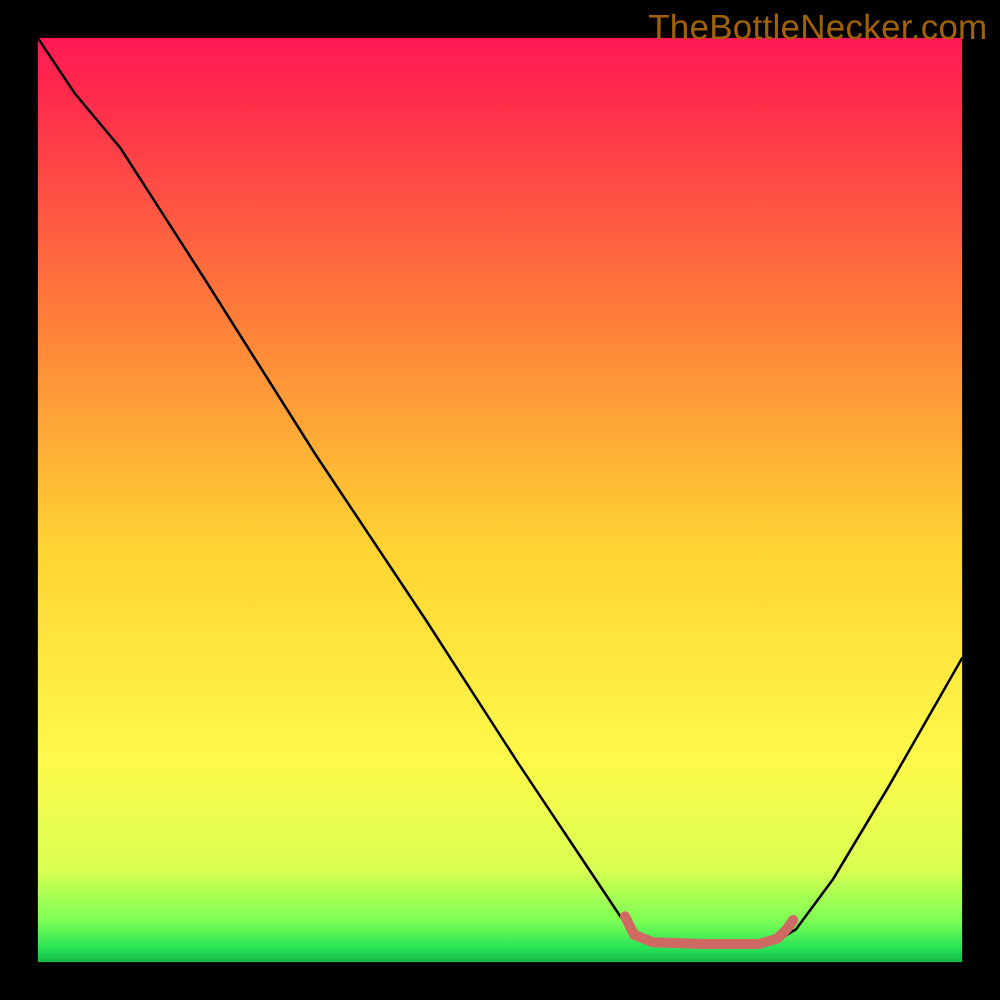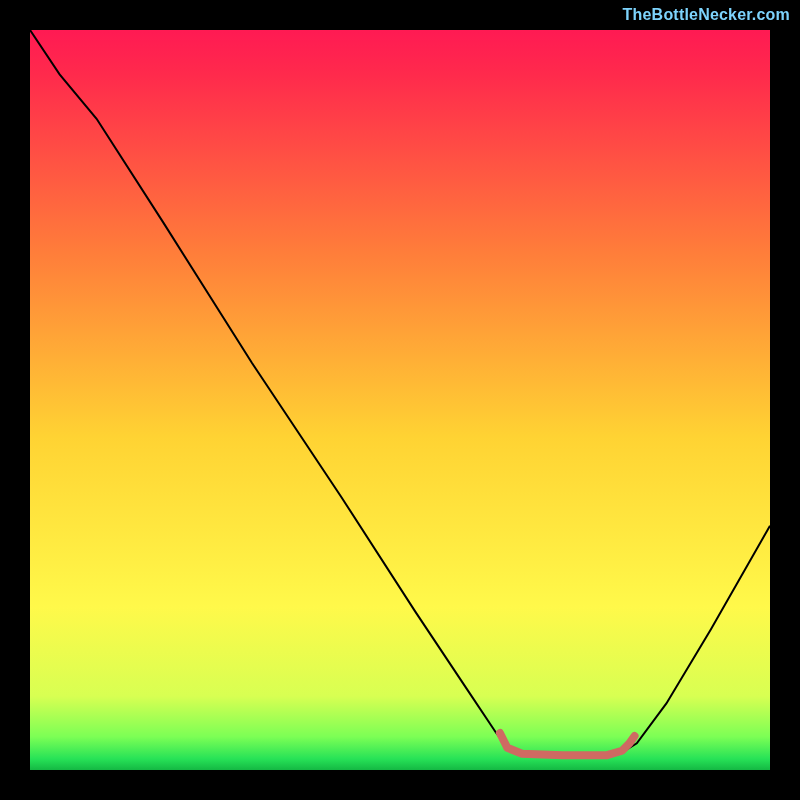"TheBottleNecker.com" .watermark { color: #7dd3fc -> #a16207; font-size: 16px -> 28px; font-weight: 700 -> 400 }
